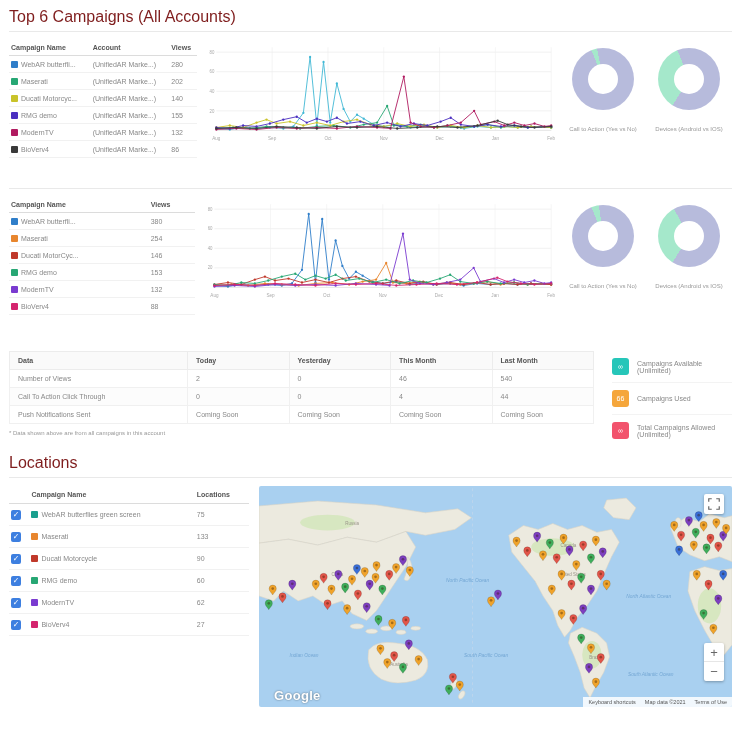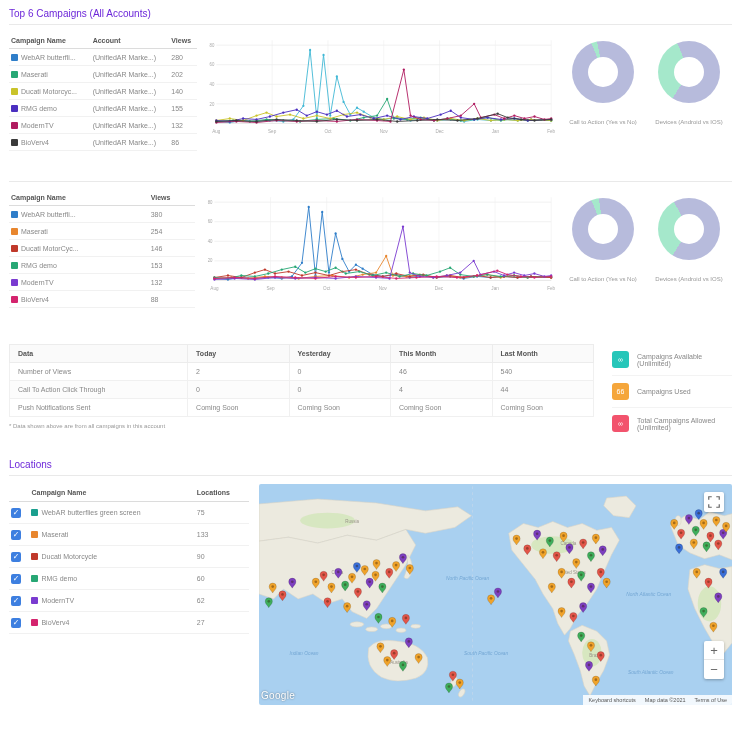"Top 6 Campaigns (All Accounts)" .sec-title { color: #6d28d9 -> #7f1d1d; font-size: 10px -> 16px }
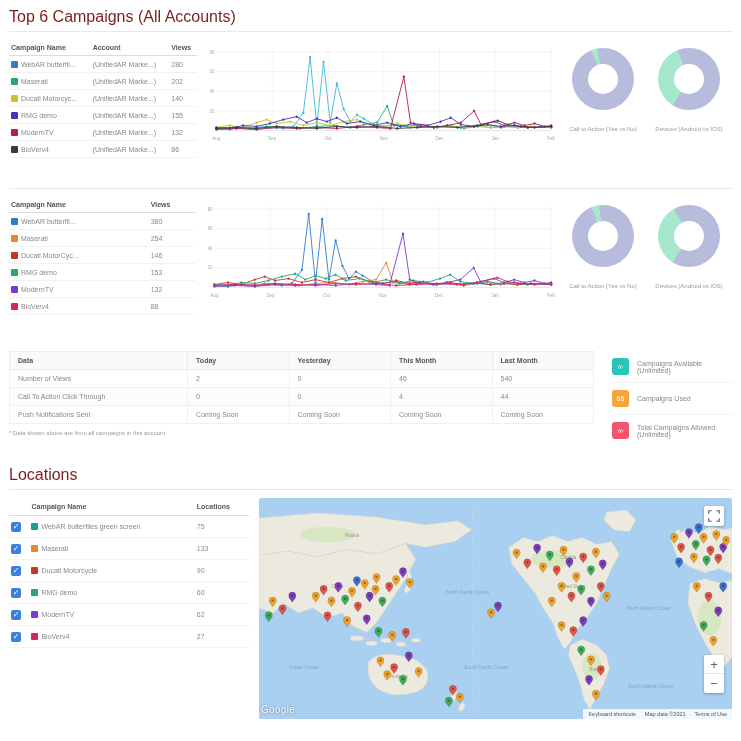"Locations" .loc-sec { margin-top: 20px -> 8px }
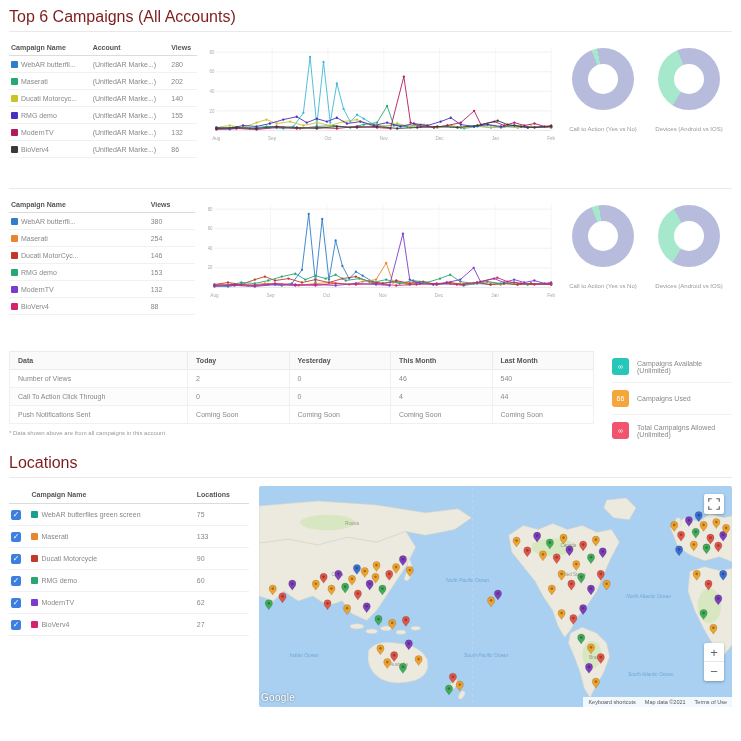"Google" .map-logo { font-size: 10px -> 13px; font-weight: 400 -> 700; left: 2px -> 15px }
